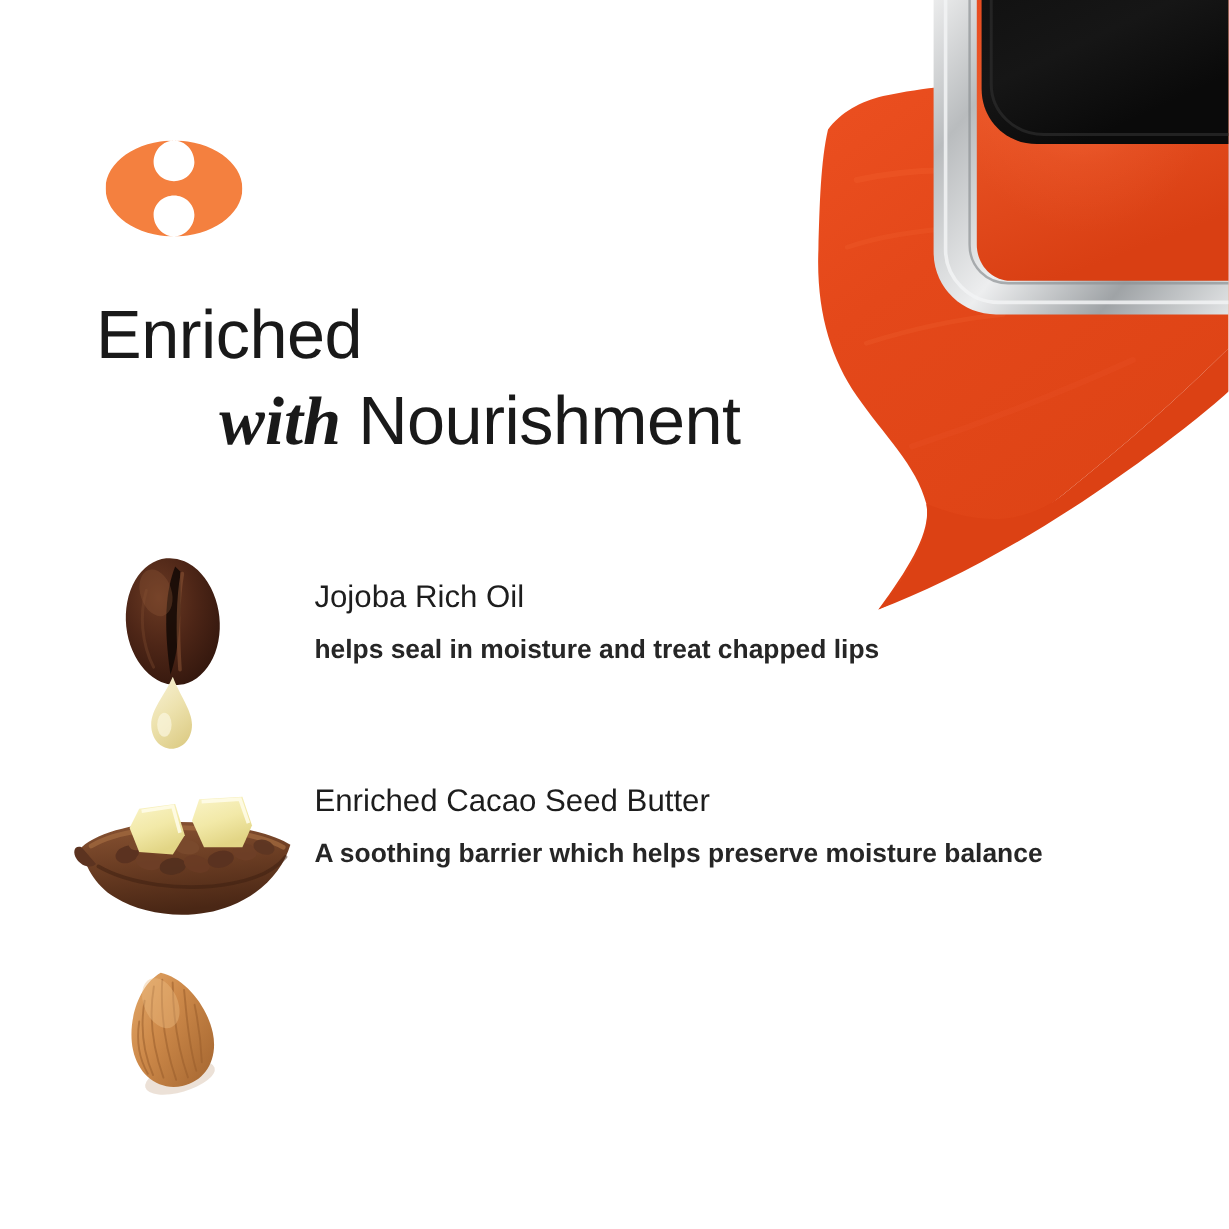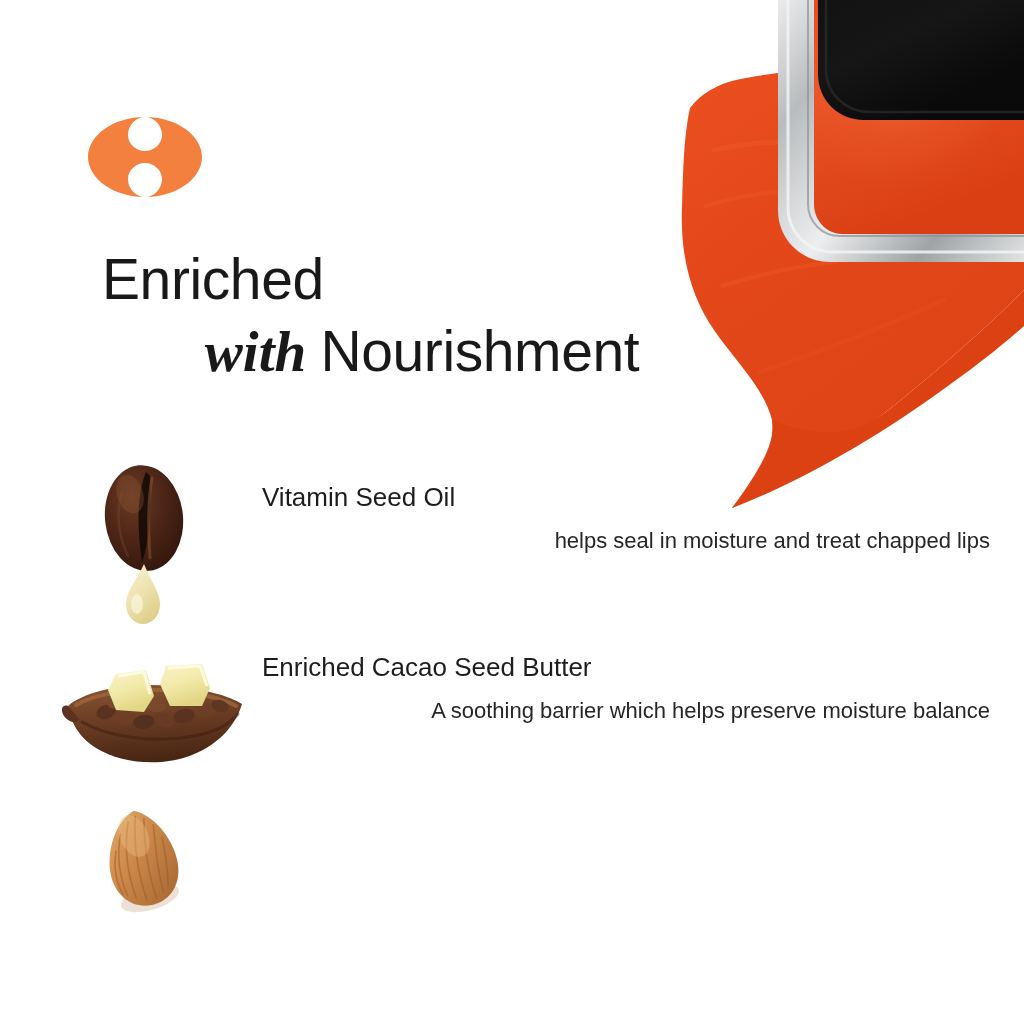"Enriched" .headline { left: 102px -> 80px }
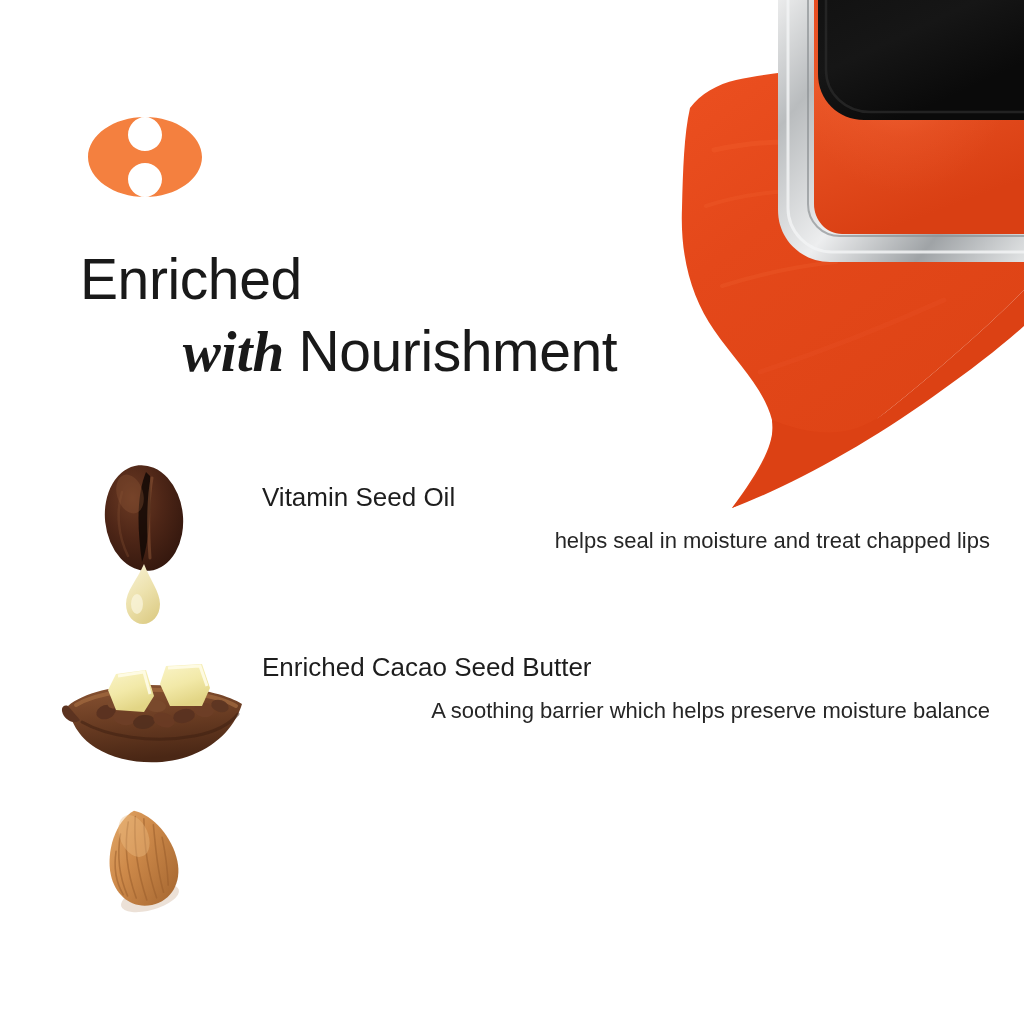"Vitamin Seed Oil" div.ingredient-name { text: Vitamin Seed -> Jojoba Rich }
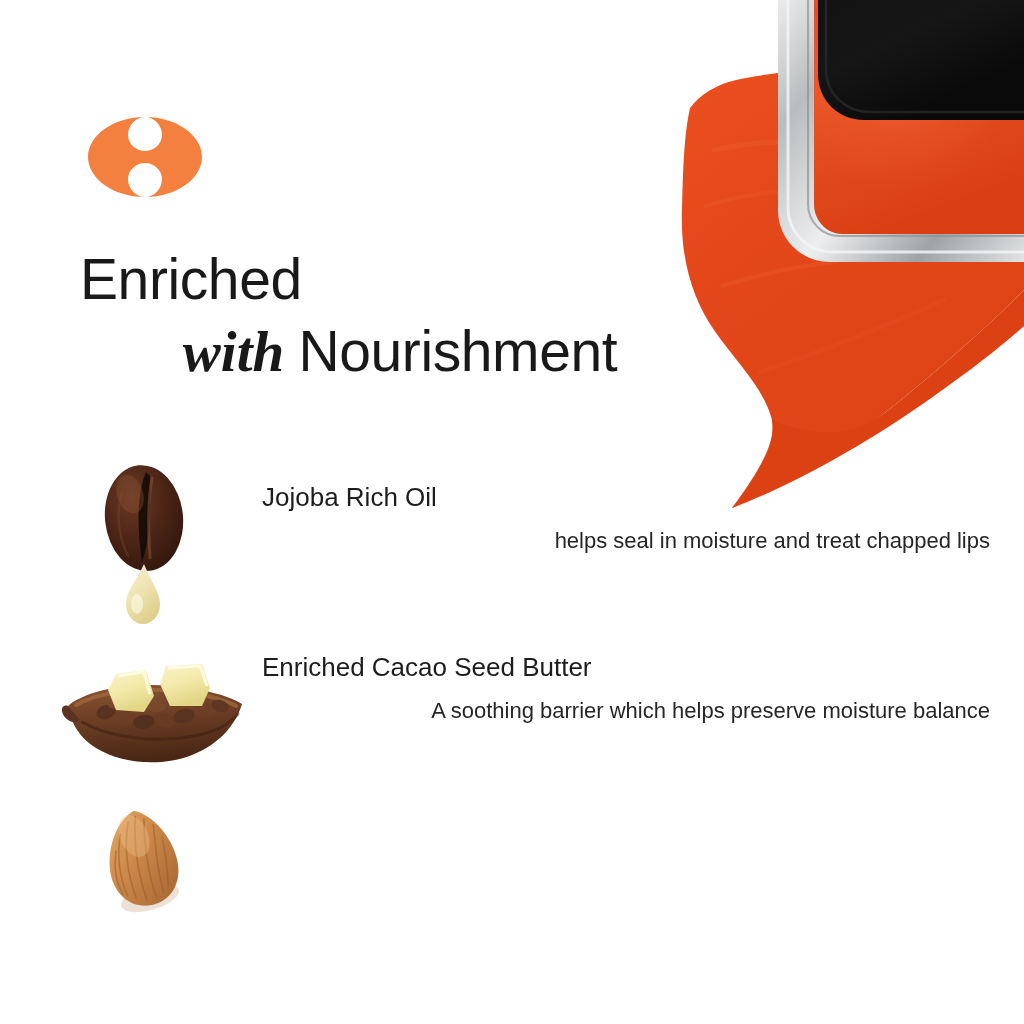"helps seal in moisture and" .ingredient-desc { font-weight: 400 -> 700; text-align: right -> none }
